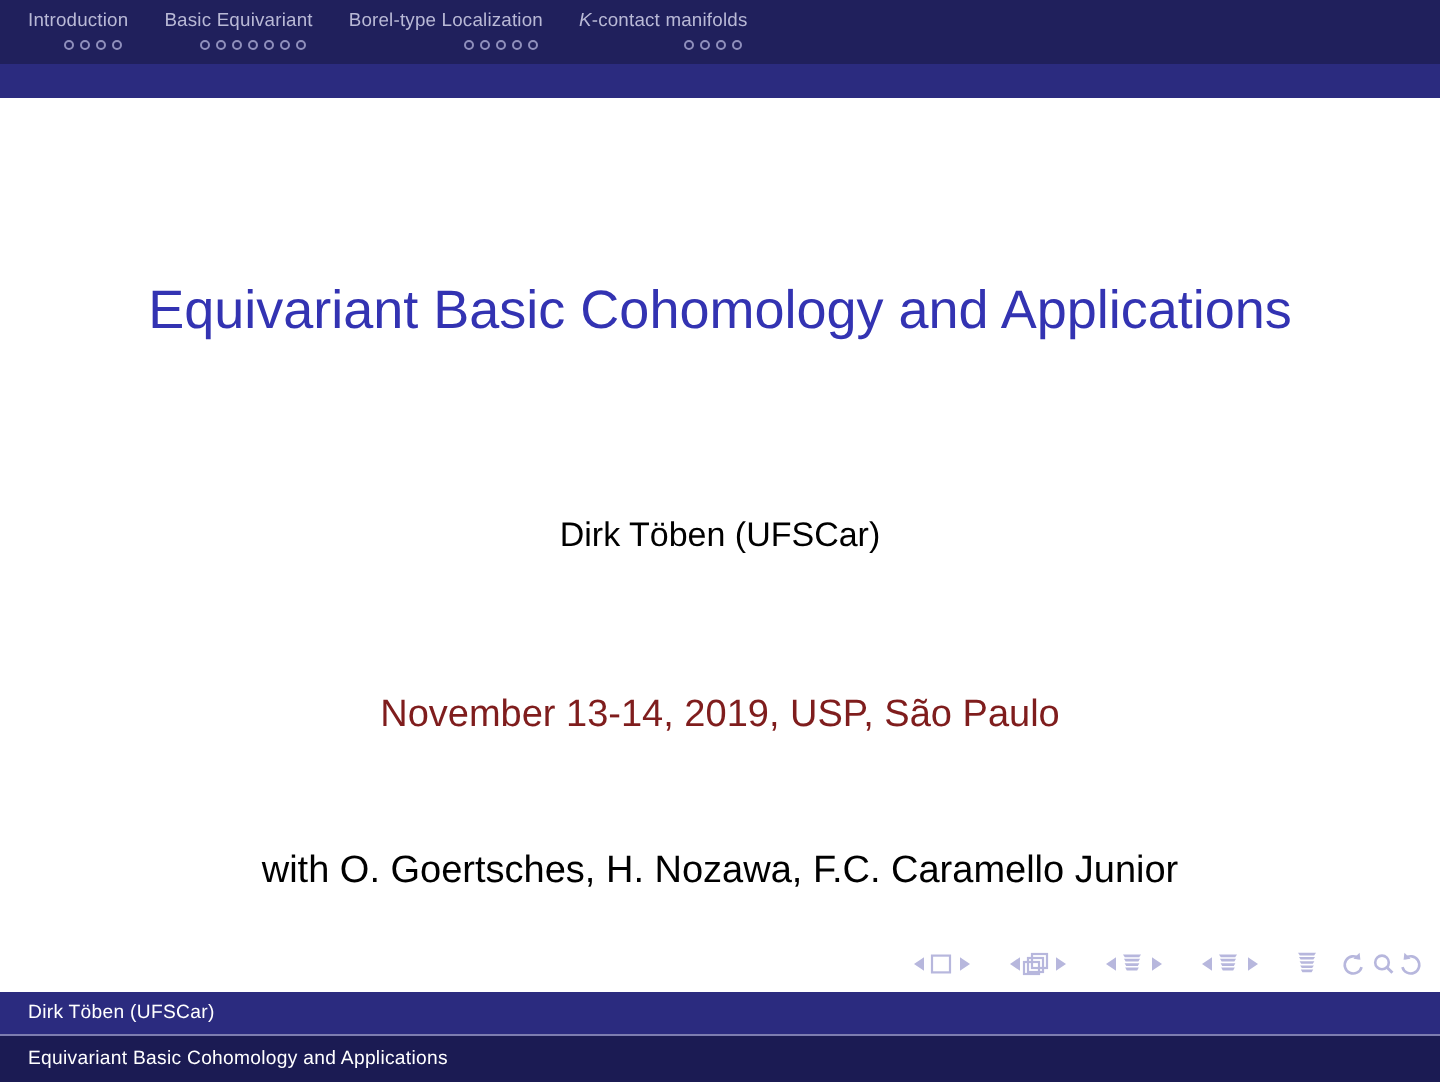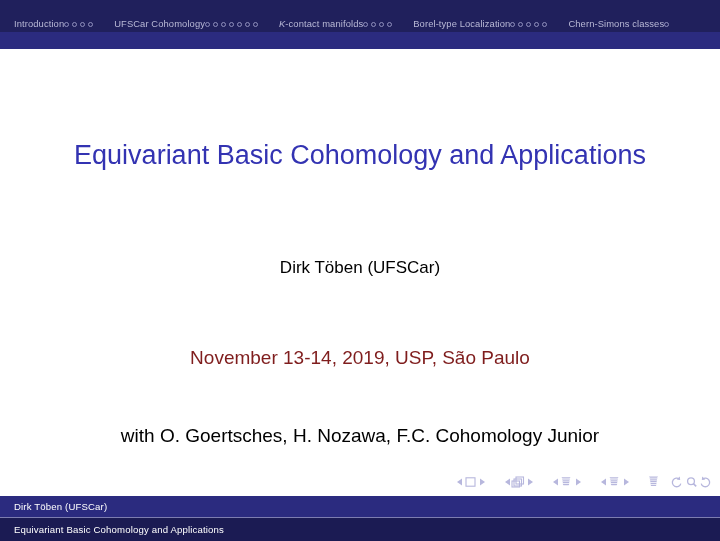"Introduction" .nav-section { flex-direction: row -> column; padding-top: 17px -> 4px }
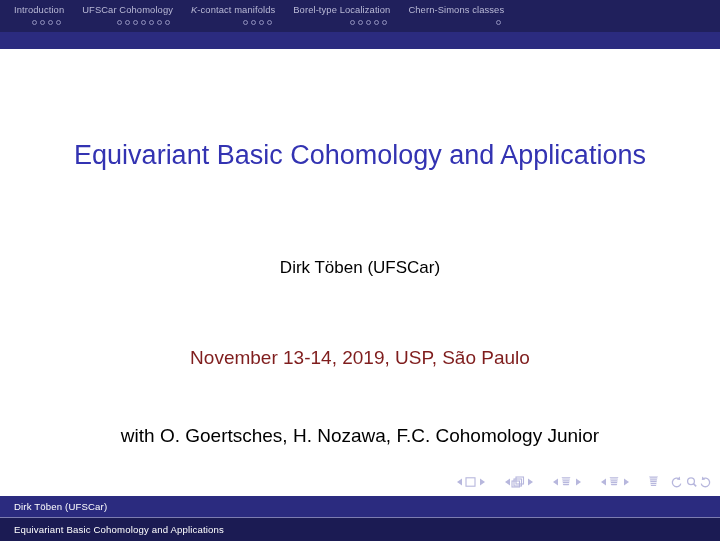"UFSCar Cohomology" span { text: UFSCar Cohomology -> Basic Equivariant }
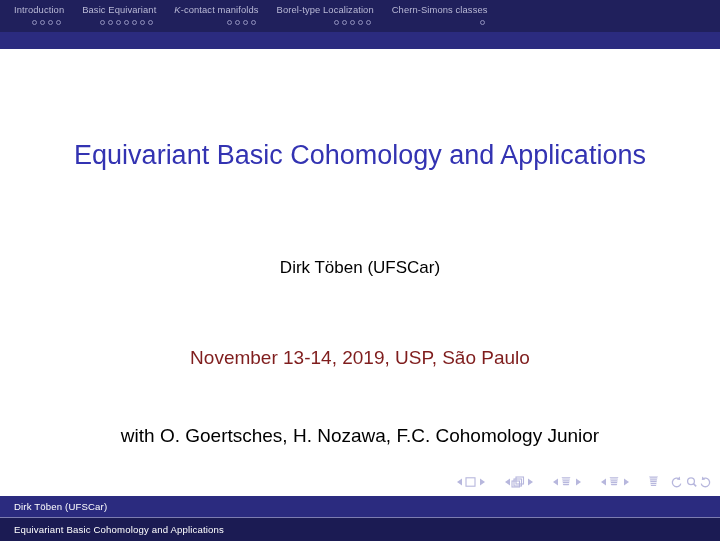"K-contact manifolds" div.nav-section { order: before "Borel-type Localization" -> after "Borel-type Localization" }
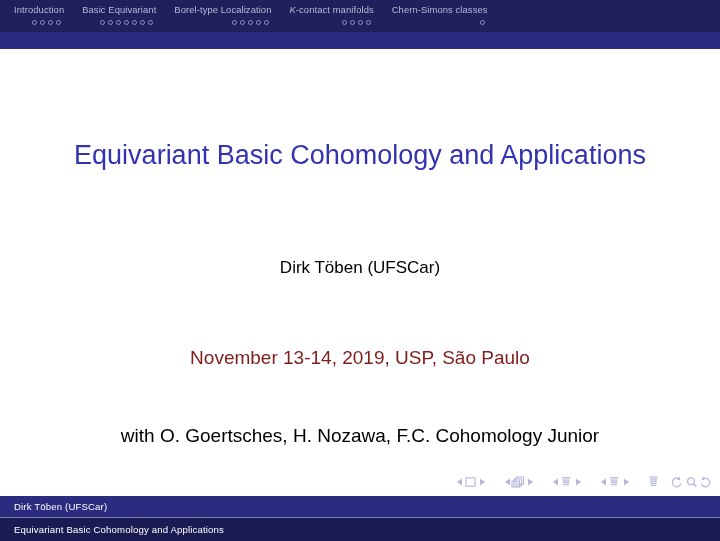"Chern-Simons classes" div.nav-section { html: <div> <div><span>Chern-Simons classes</span></div> <div> <span></span> </div> </div> -> none }
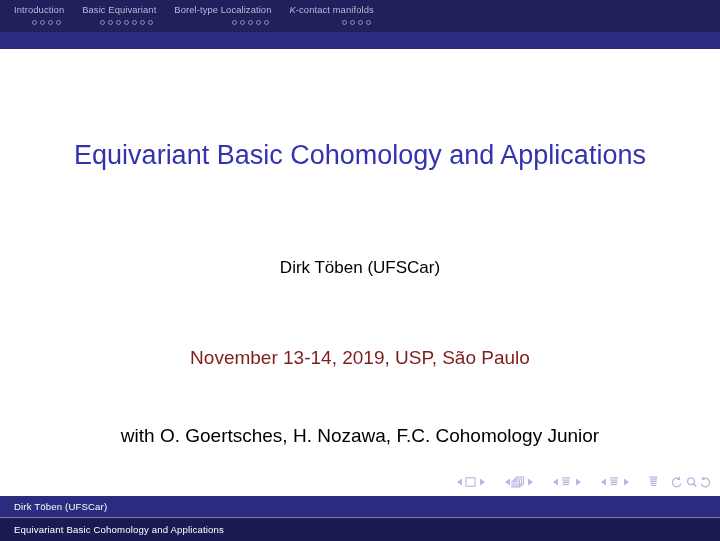"with O. Goertsches, H. Nozawa," div { text: Cohomology -> Caramello }
